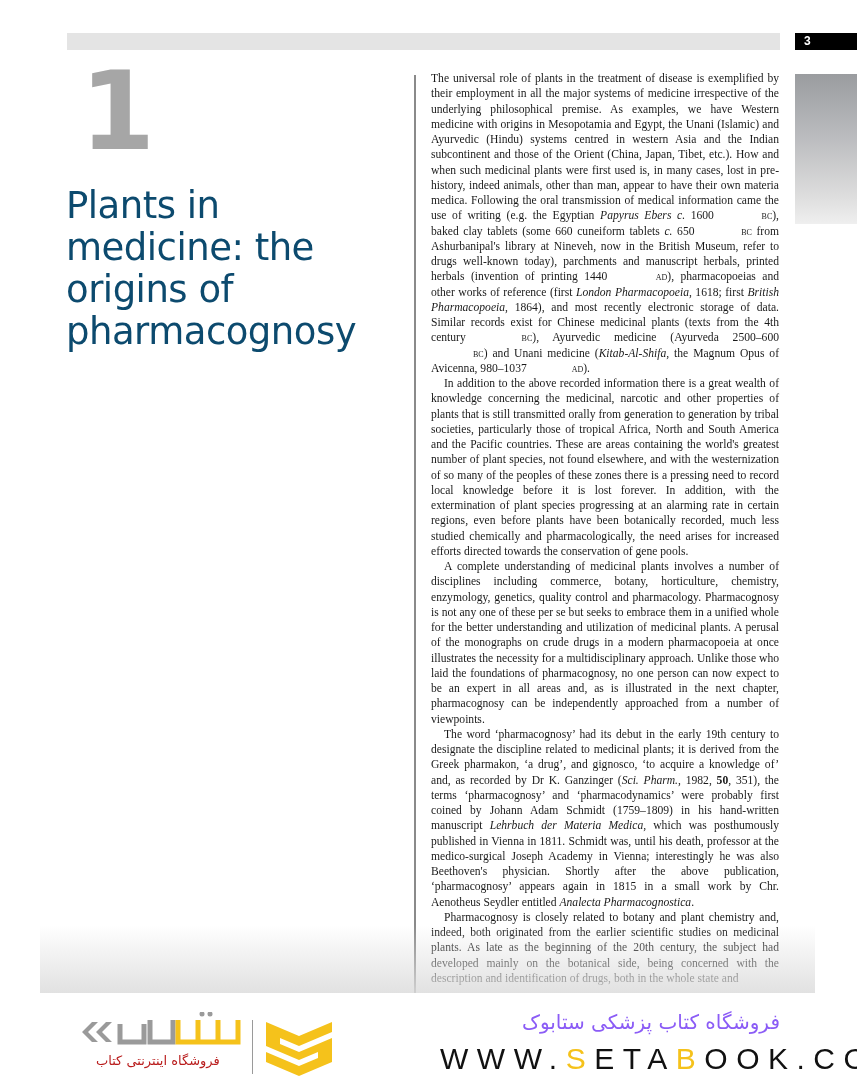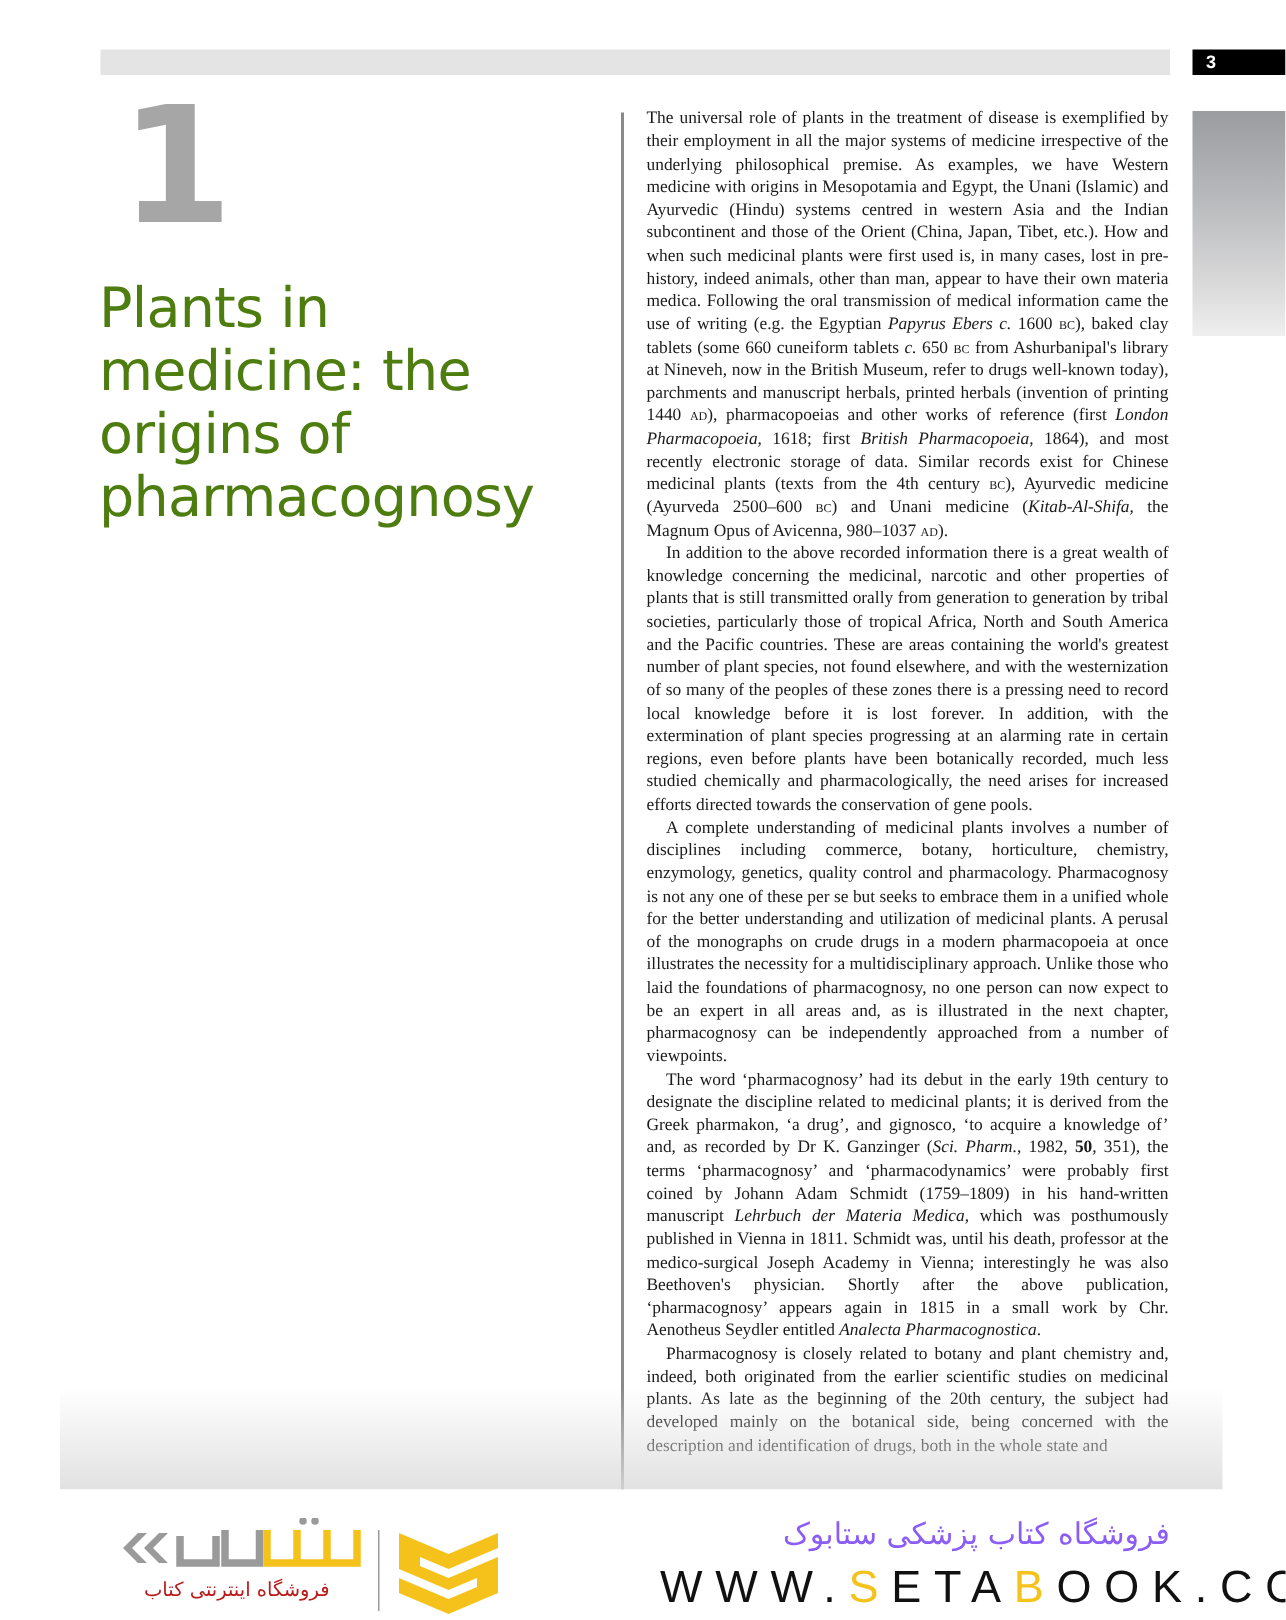"Plants in medicine: the origins" .chapter-title { color: #4d7c0f -> #0c4a6e }
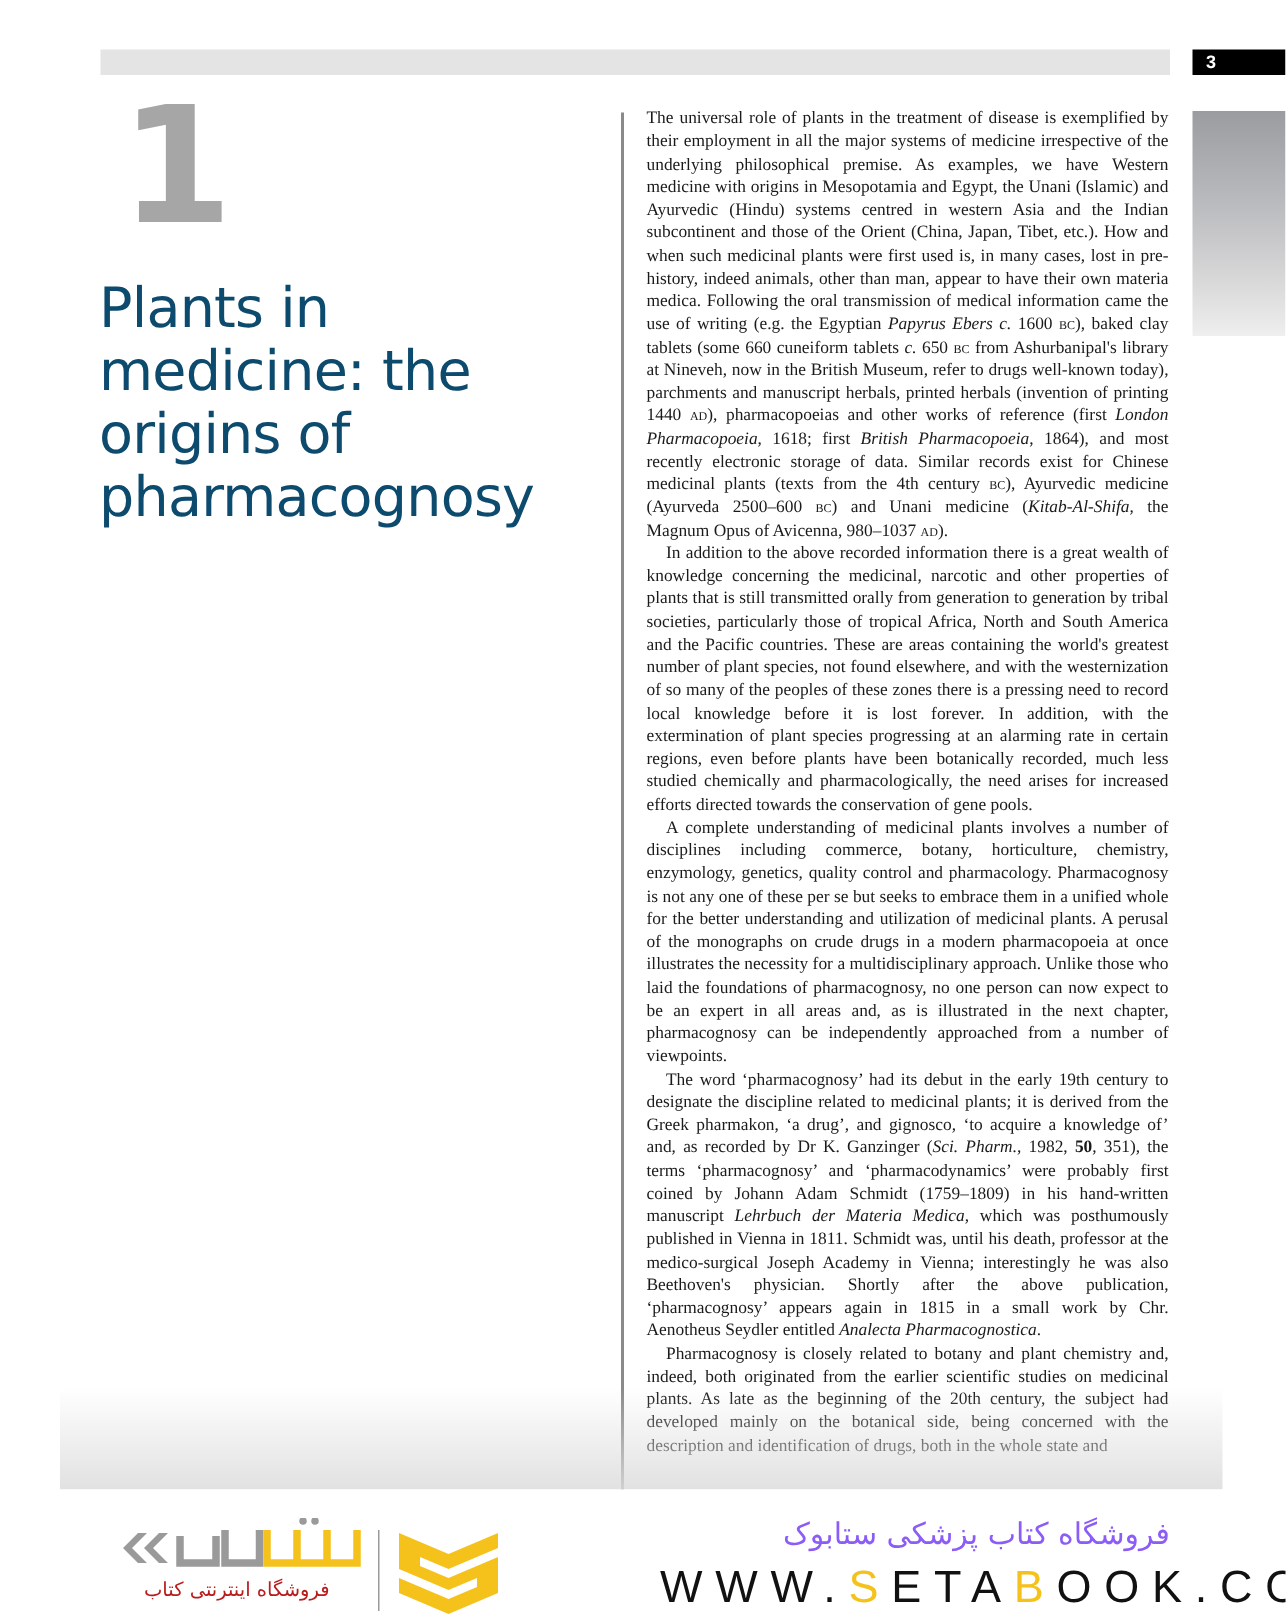"bc" .sc { margin-left: none -> 42px }
